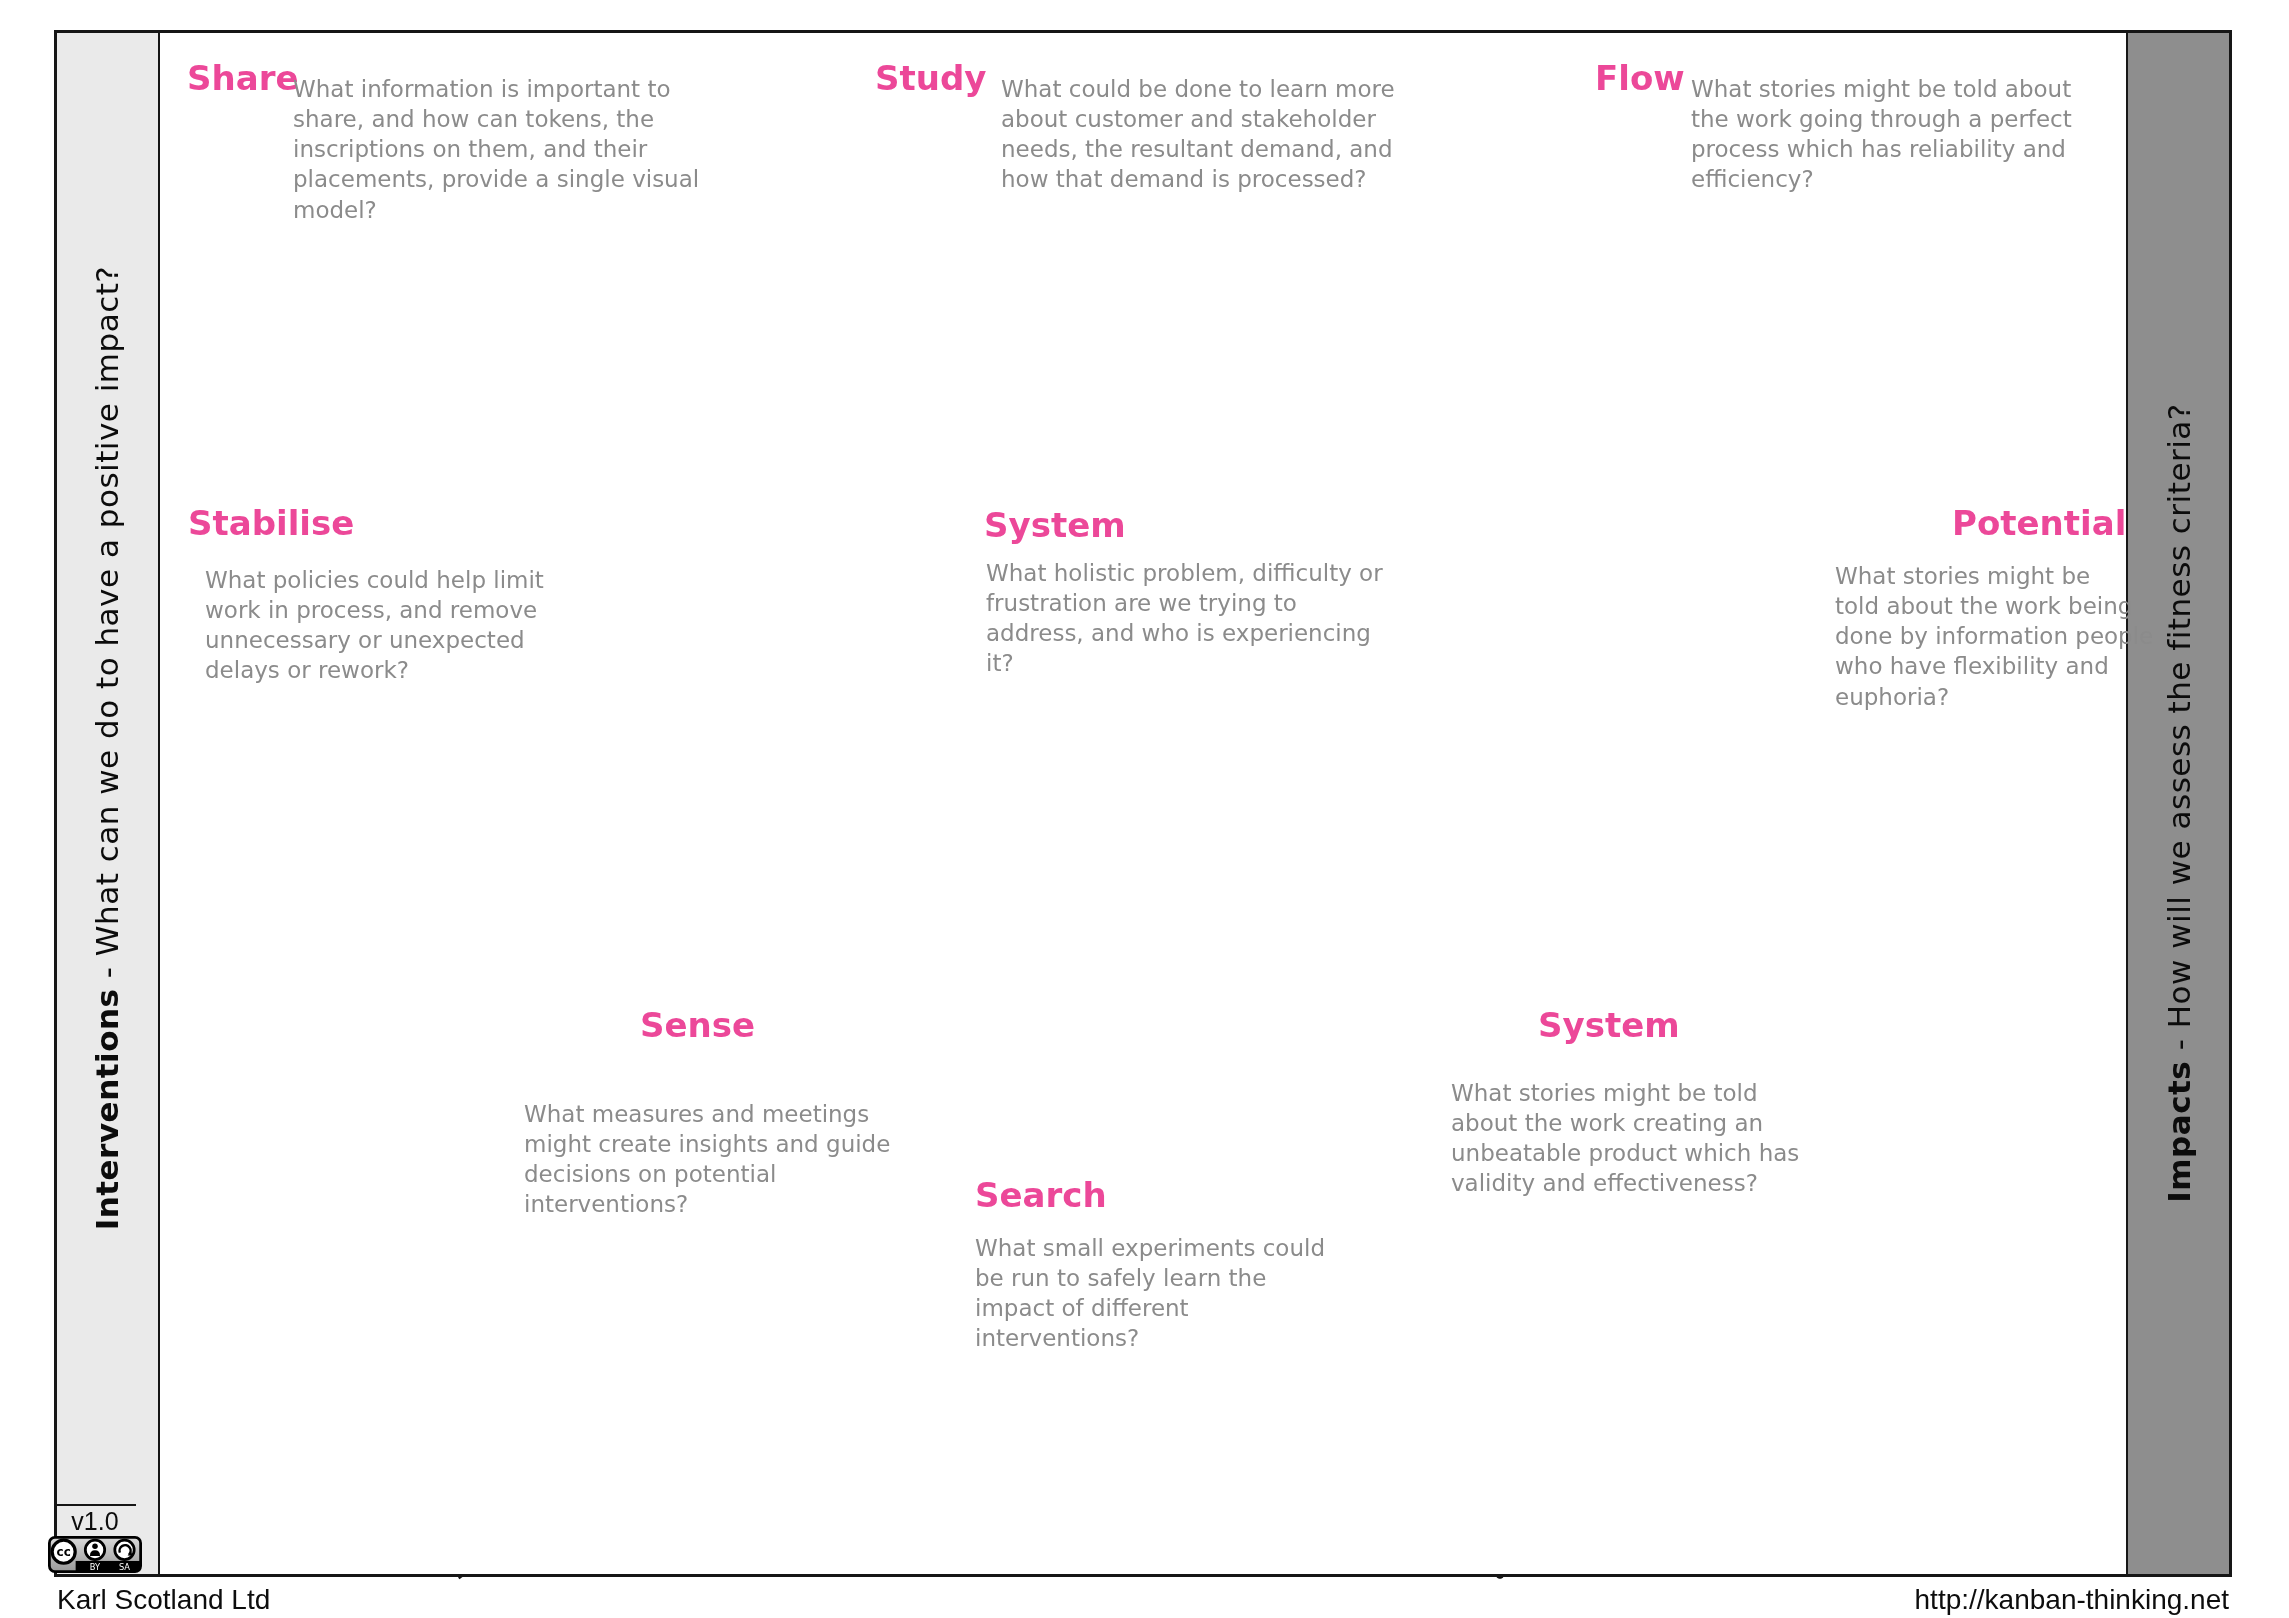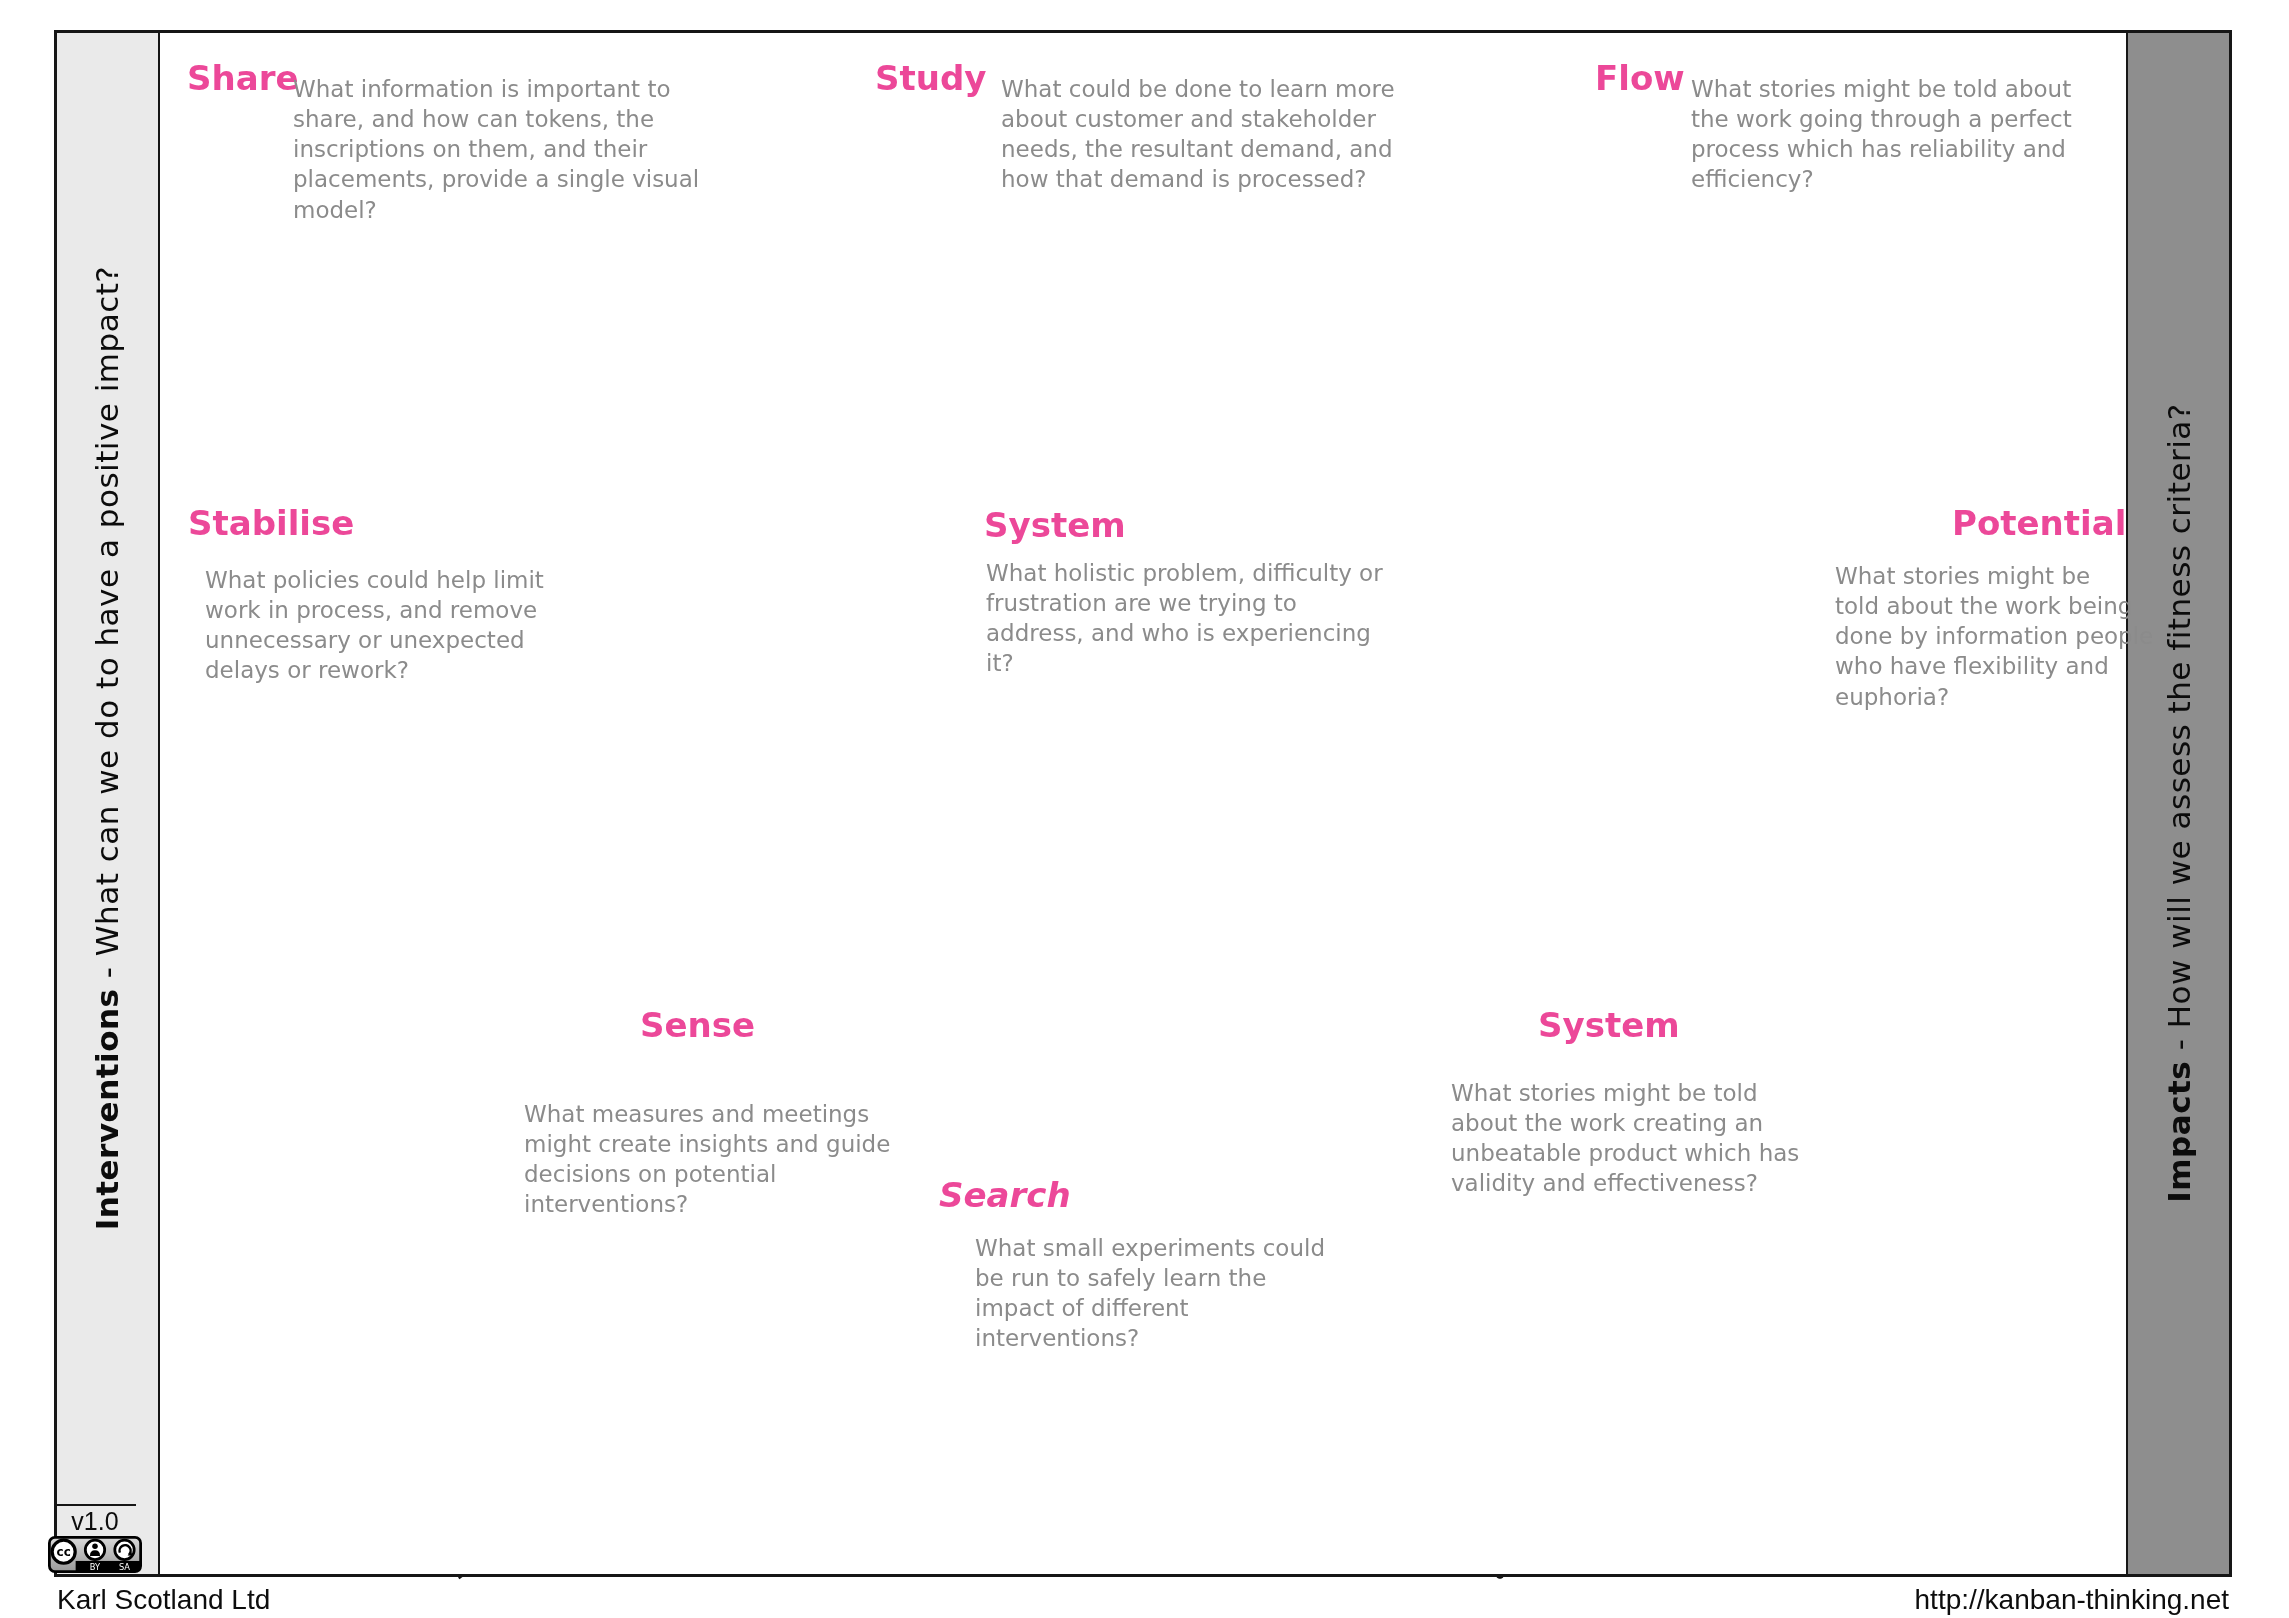"Search" .t-search { font-style: italic -> none; left: 939px -> 975px }
